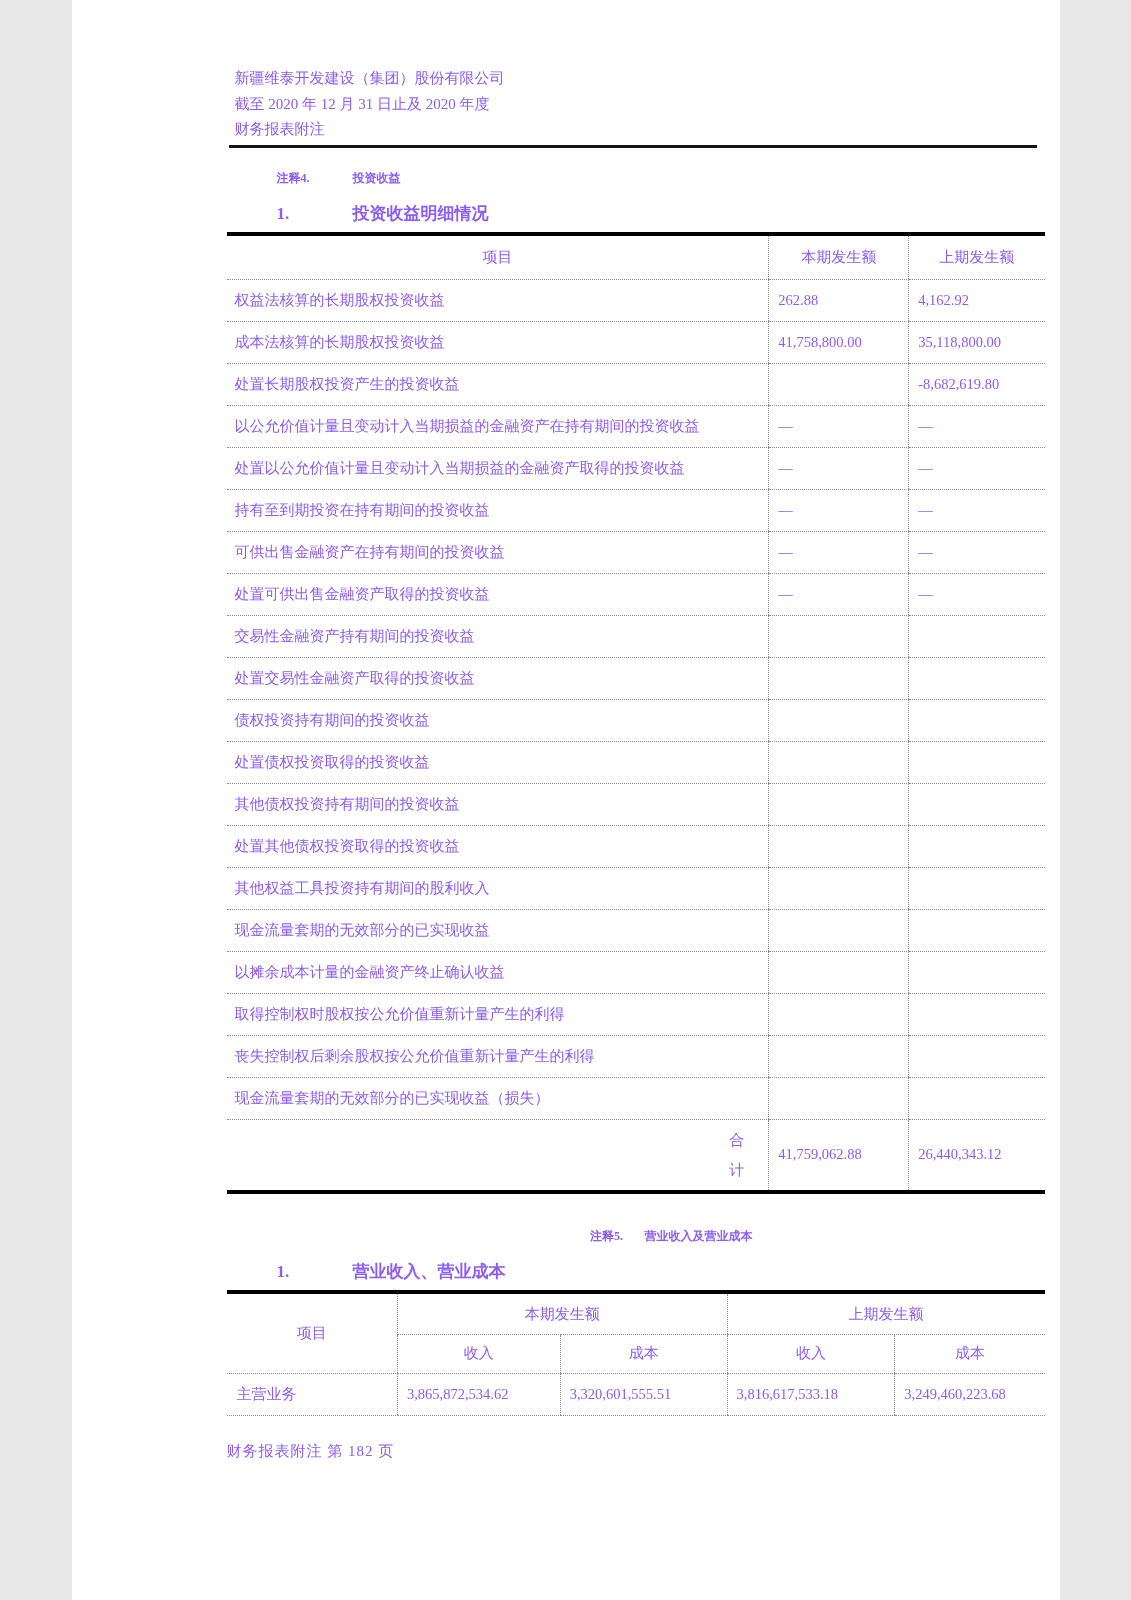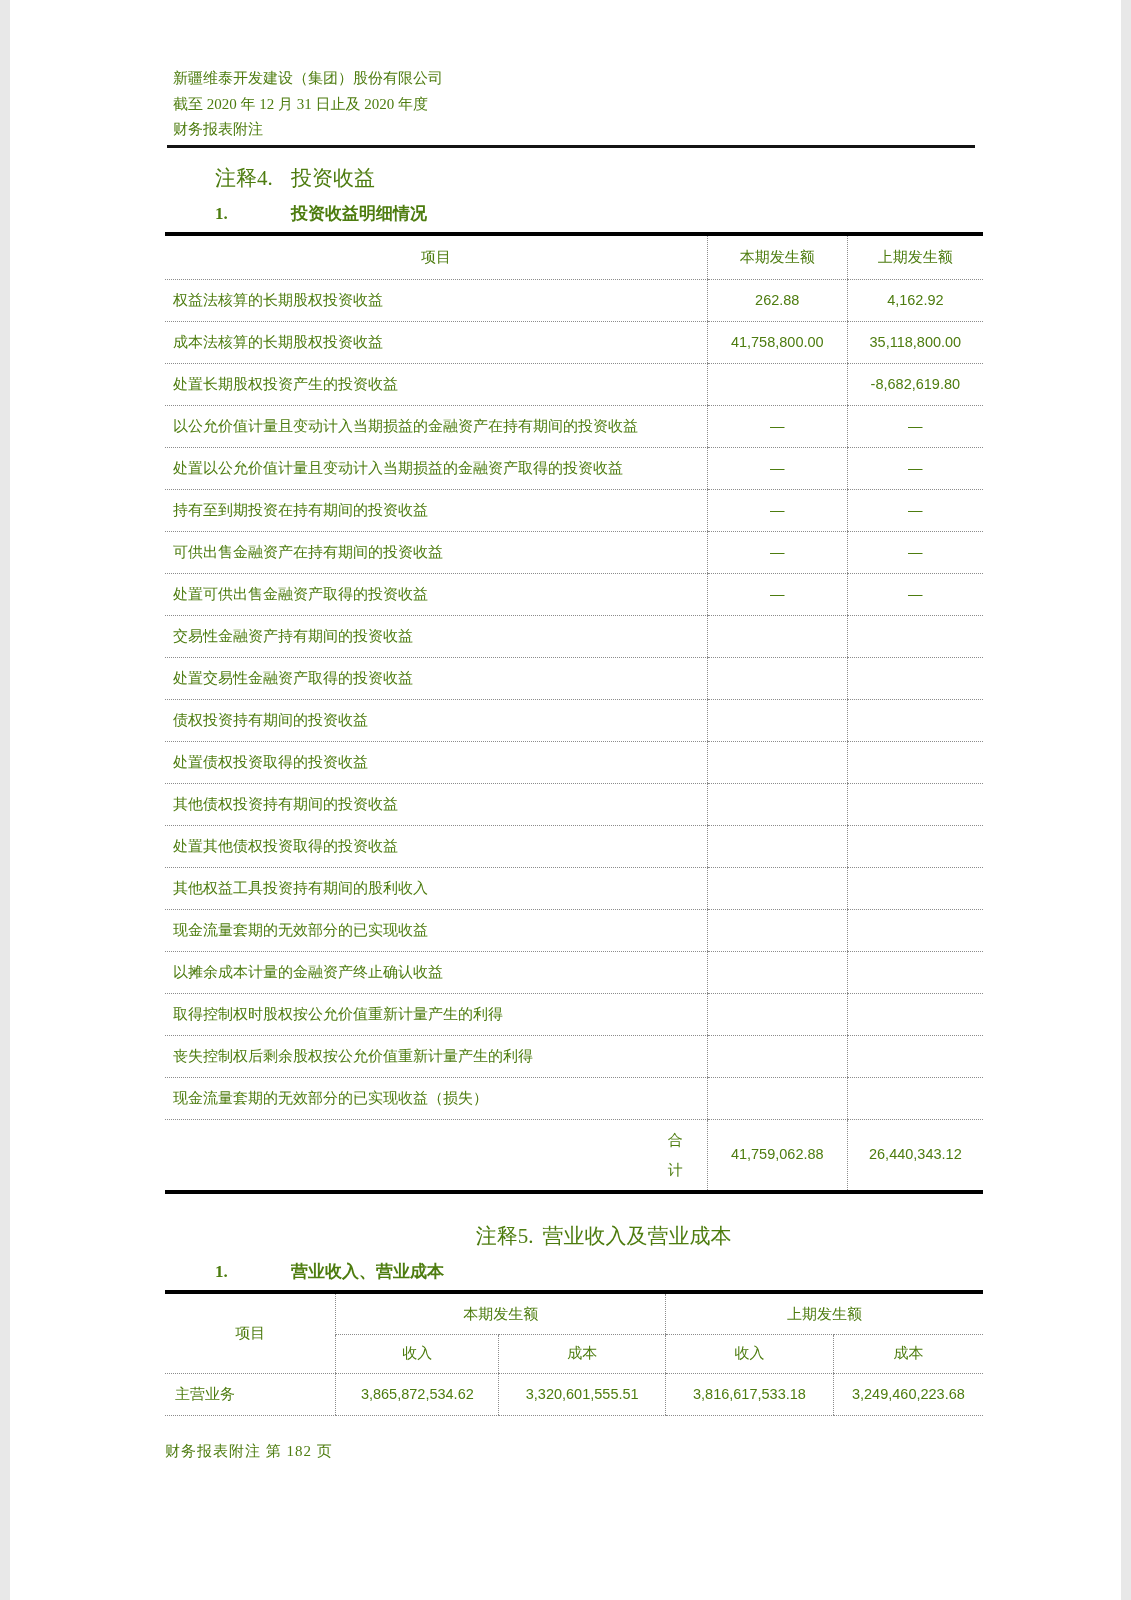"新疆维泰开发建设（集团）股份有限公司" .page { color: #4d7c0f -> #8b5cf6; width: 1111px -> 988px }
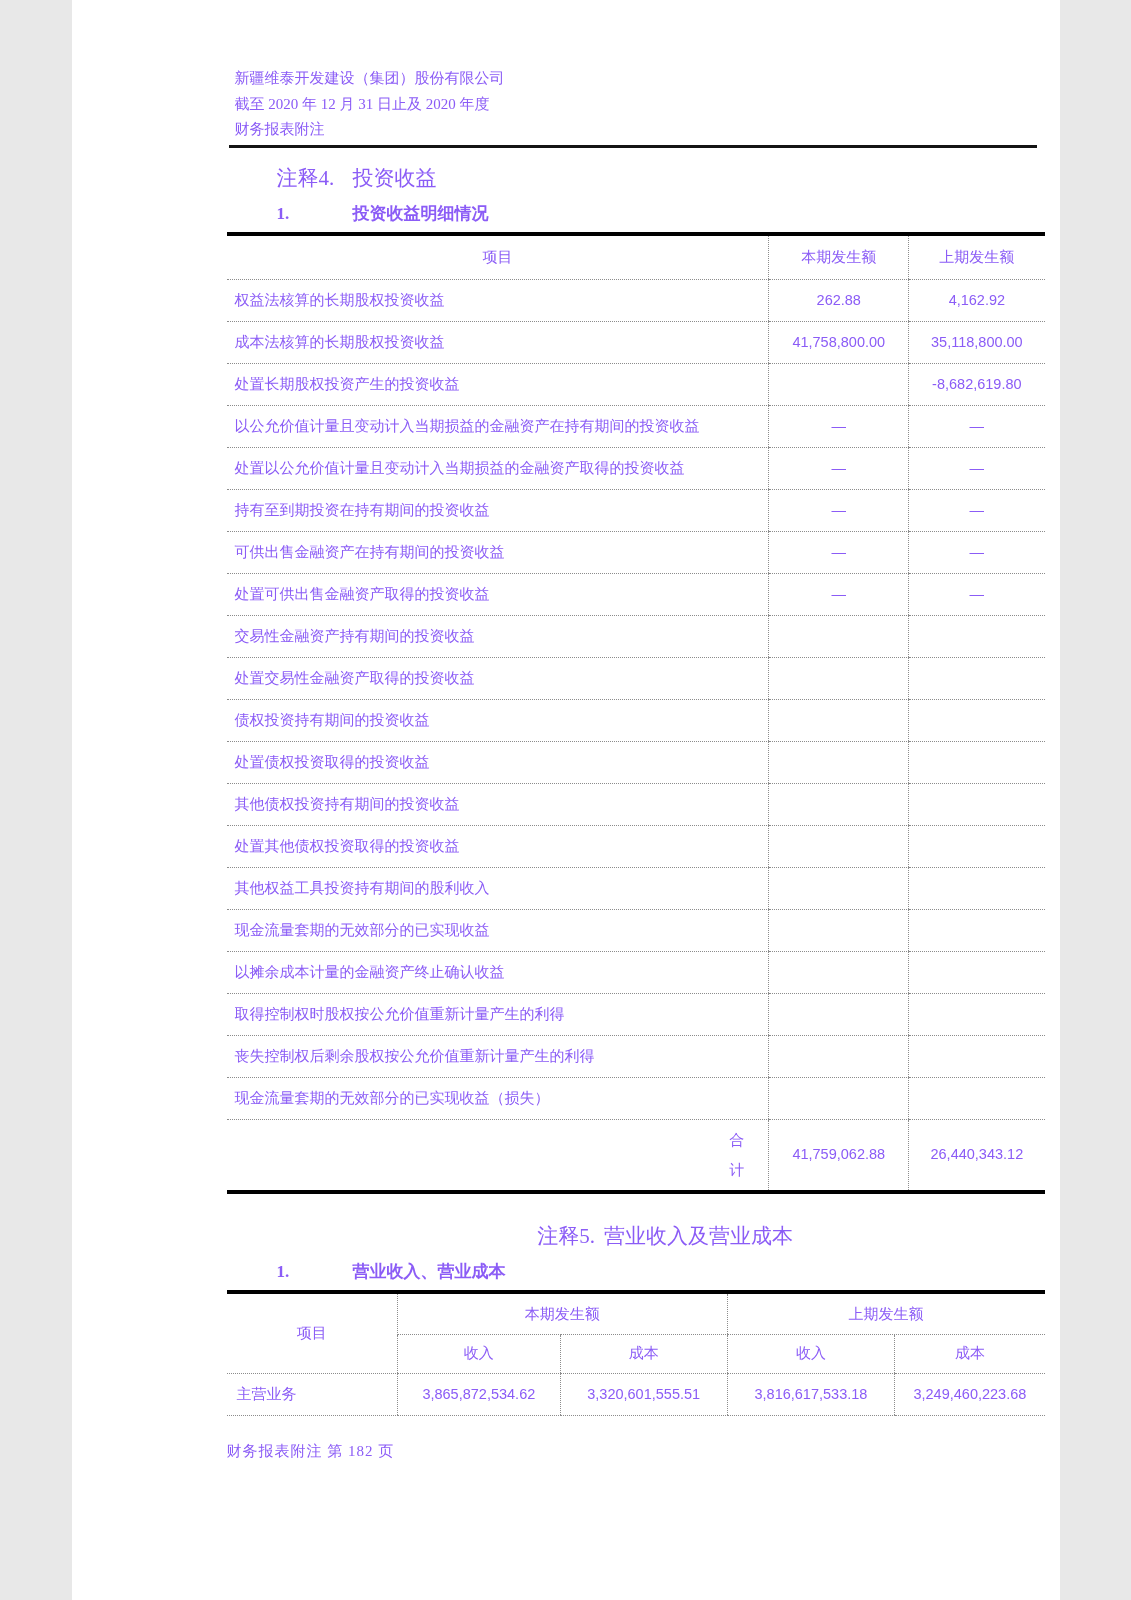"注释4. 投资收益" .note-heading { font-size: 21px -> 12px; font-weight: normal -> bold }
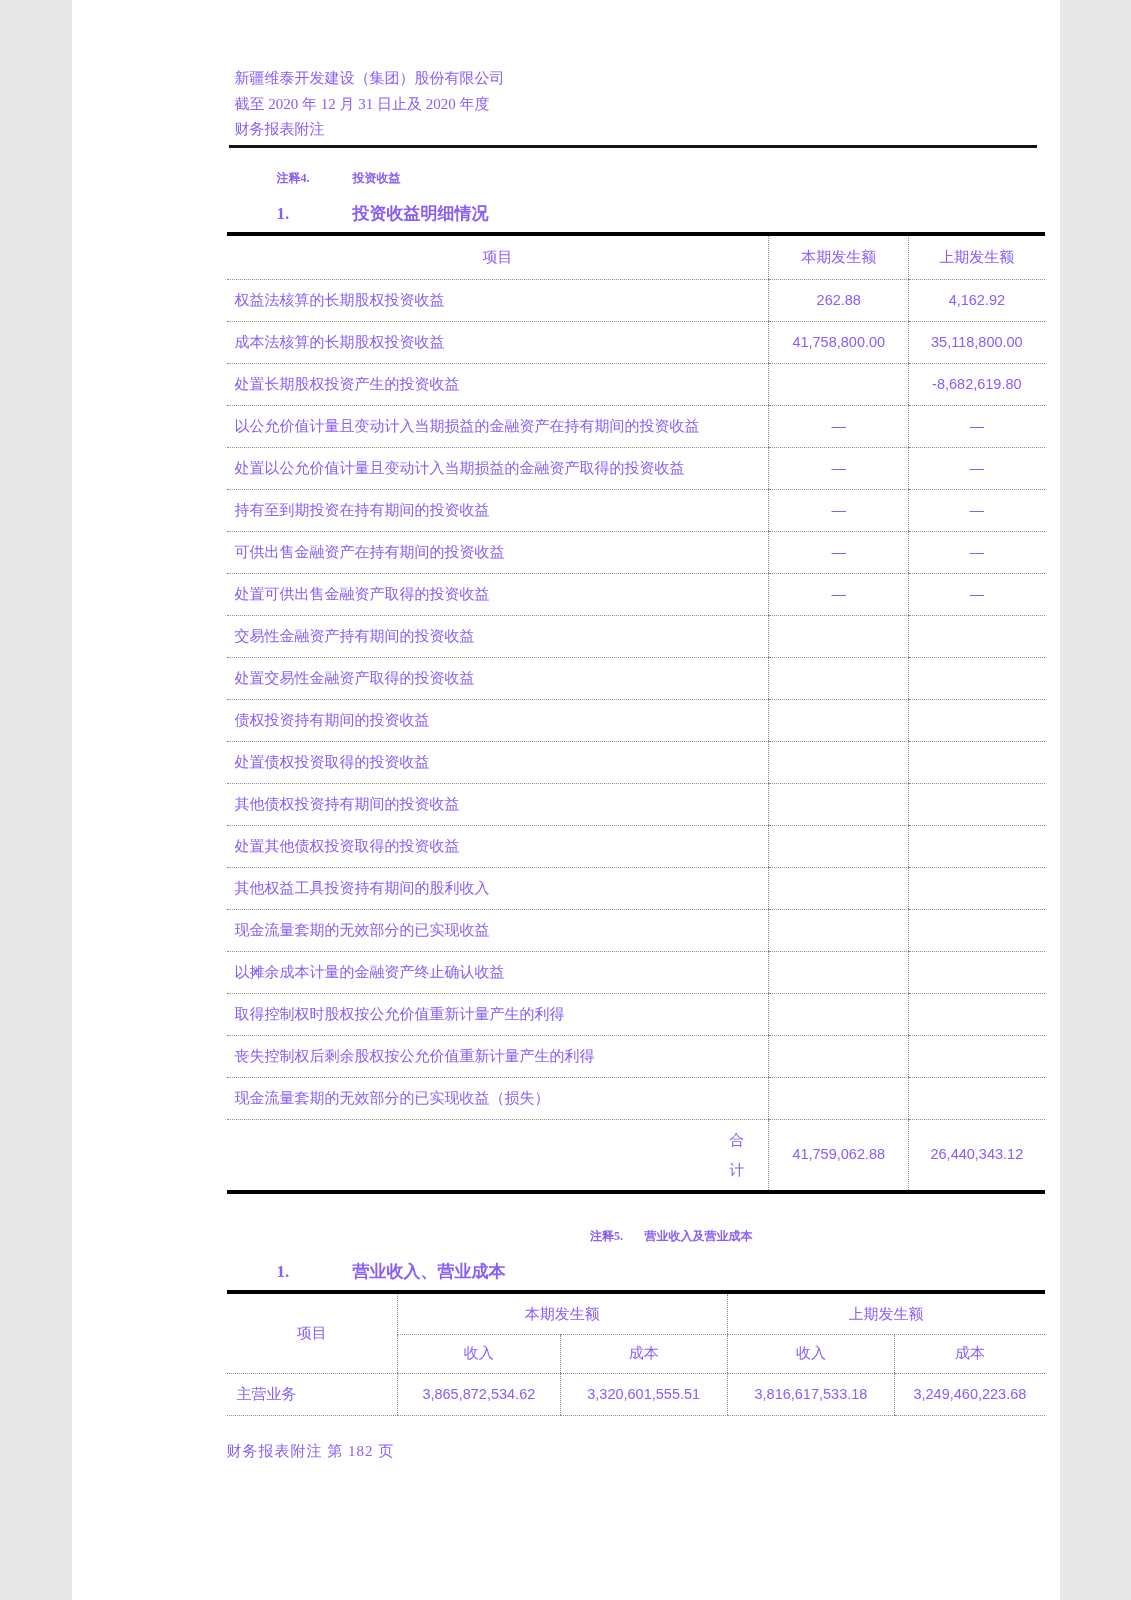"262.88" .t1 td.num, .t2 td.num { font-family: Liberation Sans, sans-serif -> Liberation Serif, serif; text-align: center -> left }
